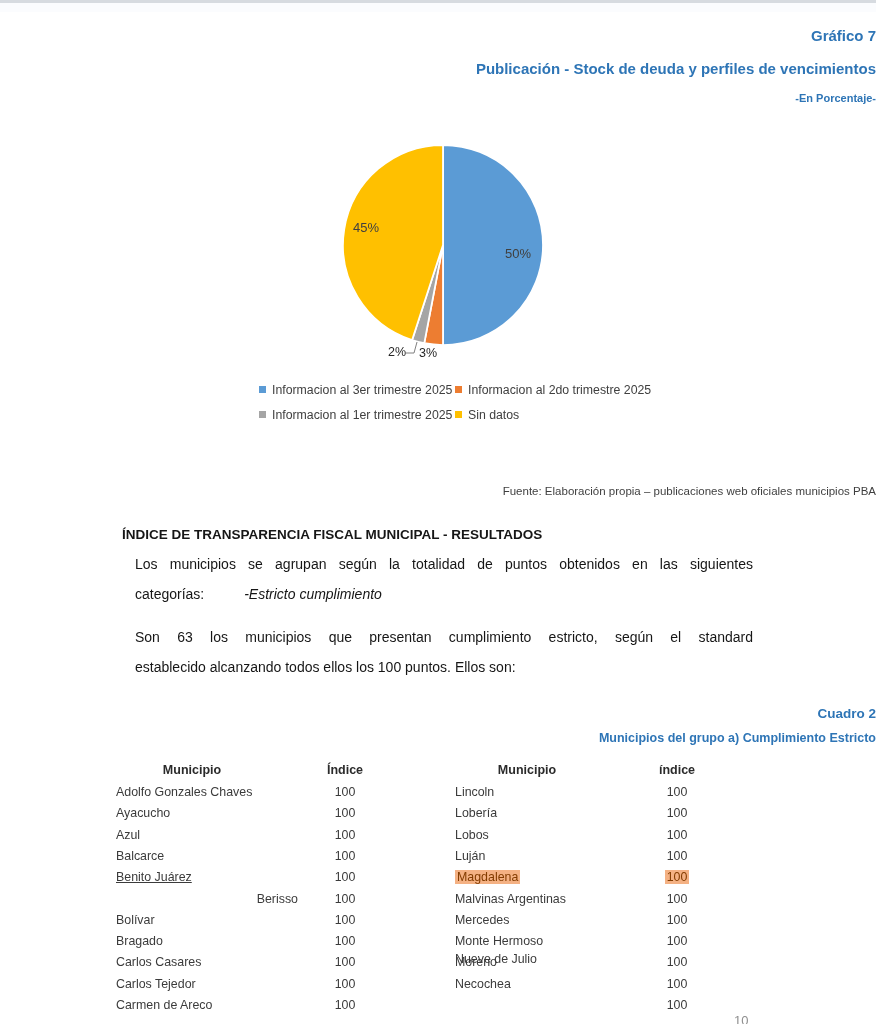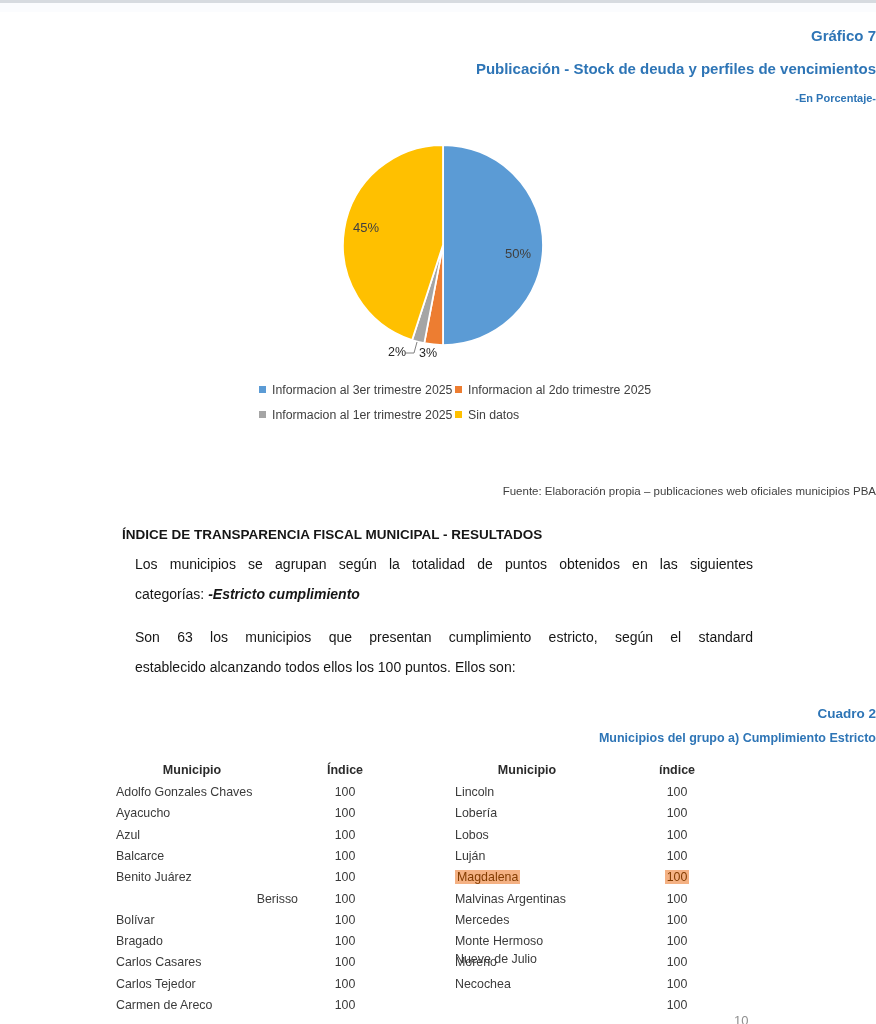"-Estricto cumplimiento" .emph { font-weight: bold -> normal; margin-left: none -> 36px }
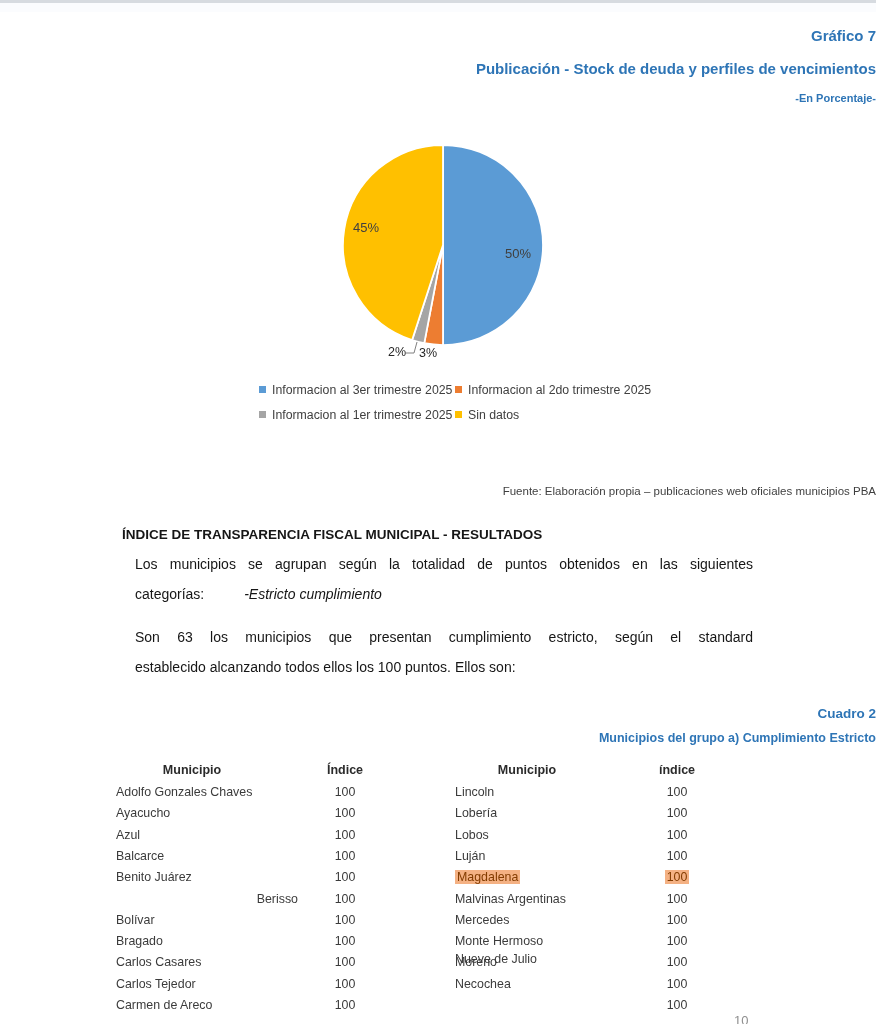"Benito Juárez" div.cell { text-decoration: none -> underline }
